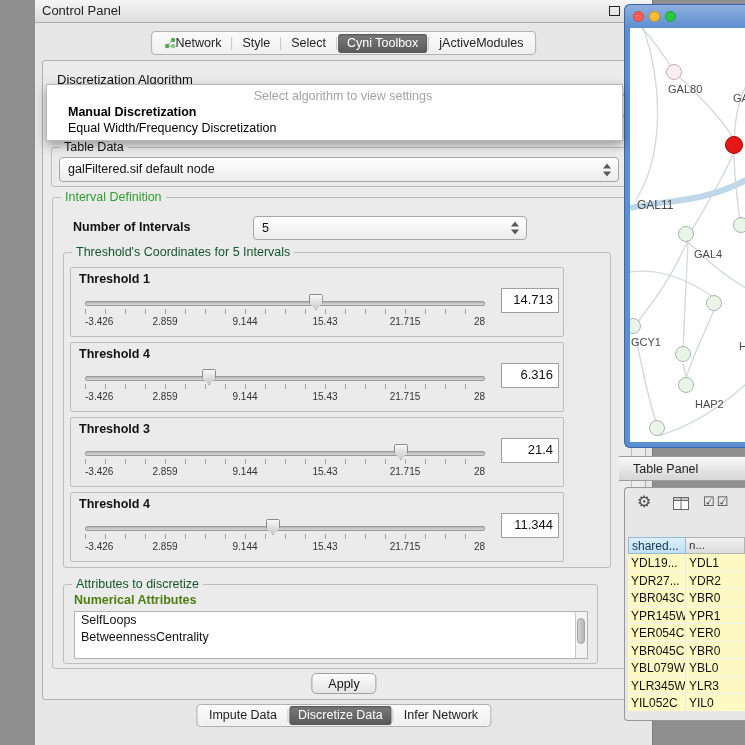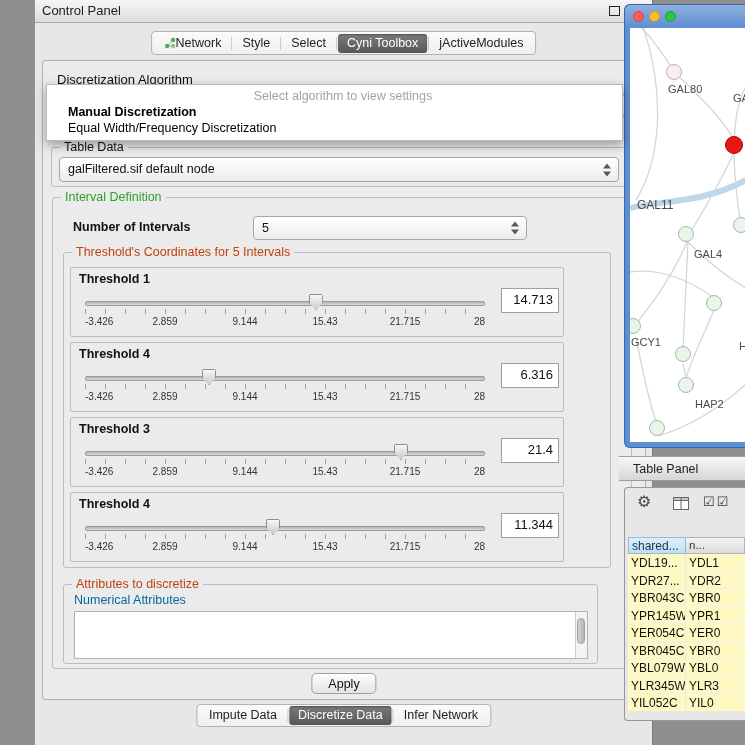"Threshold's Coordinates for 5 Intervals" .gtitle.blue { color: #c2410c -> #14532d }
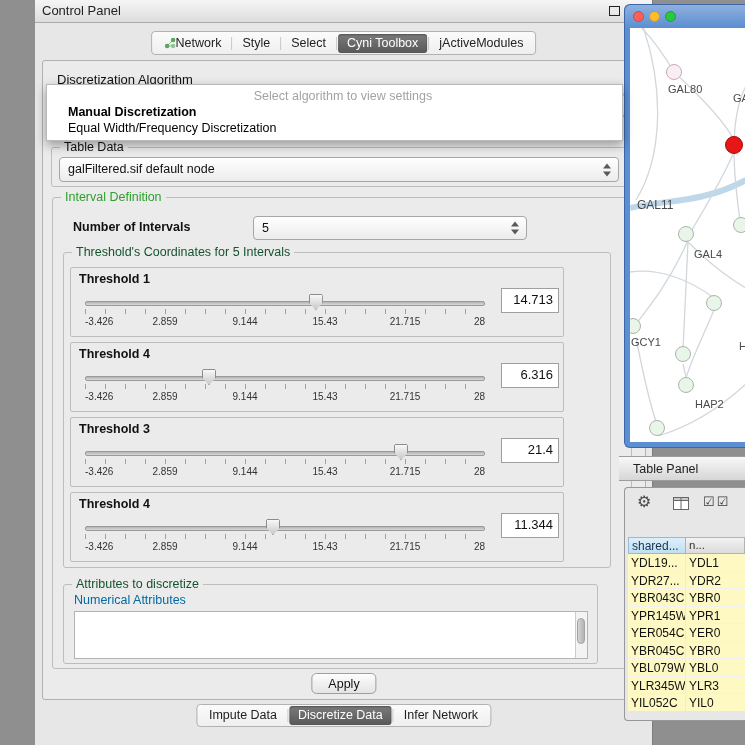"Numerical Attributes" .attrs-heading { color: #0369a1 -> #4d7c0f; font-weight: normal -> bold }
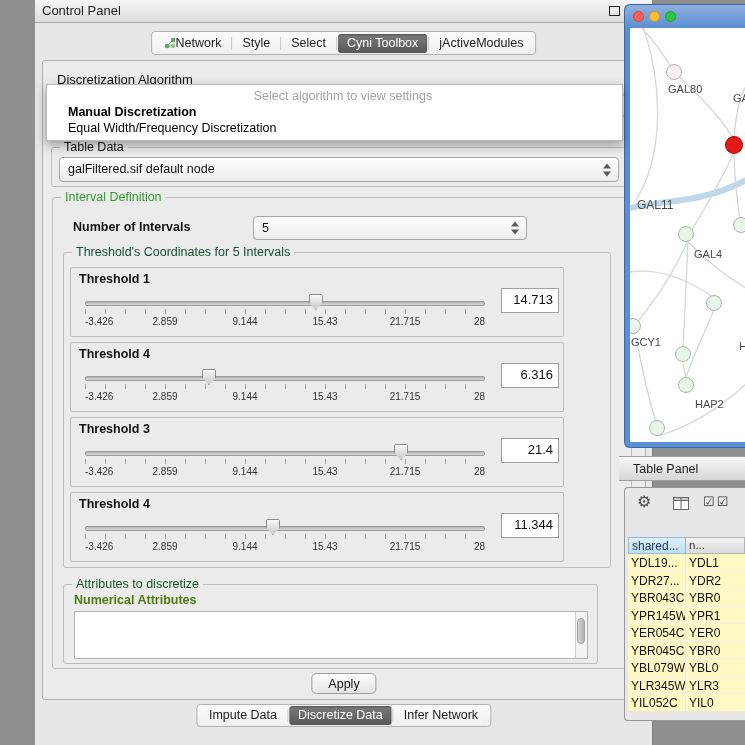"SelfLoops" div.list-item { html: none -> <div>SelfLoops</div> }
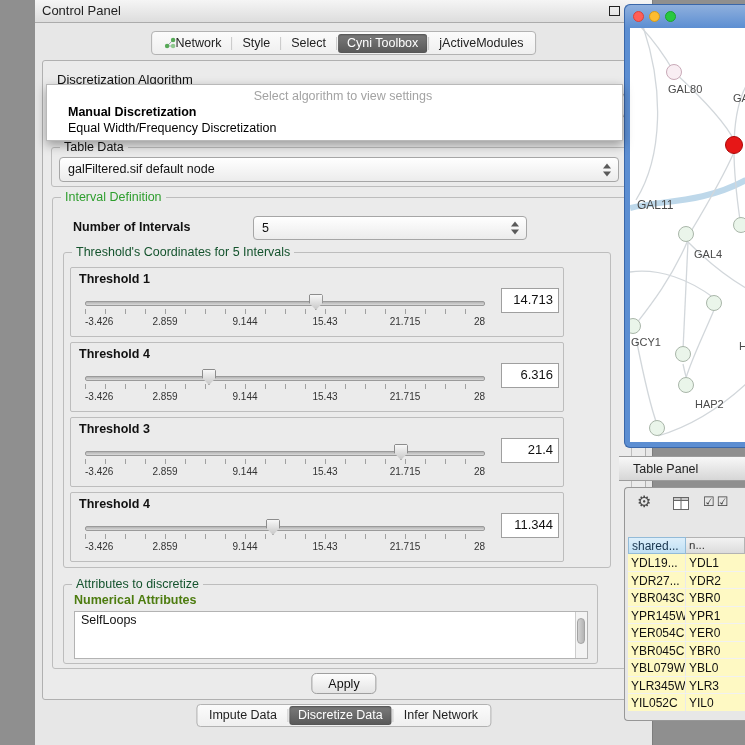"BetweennessCentrality" div.list-item { html: none -> <div>BetweennessCentrality</div> }
